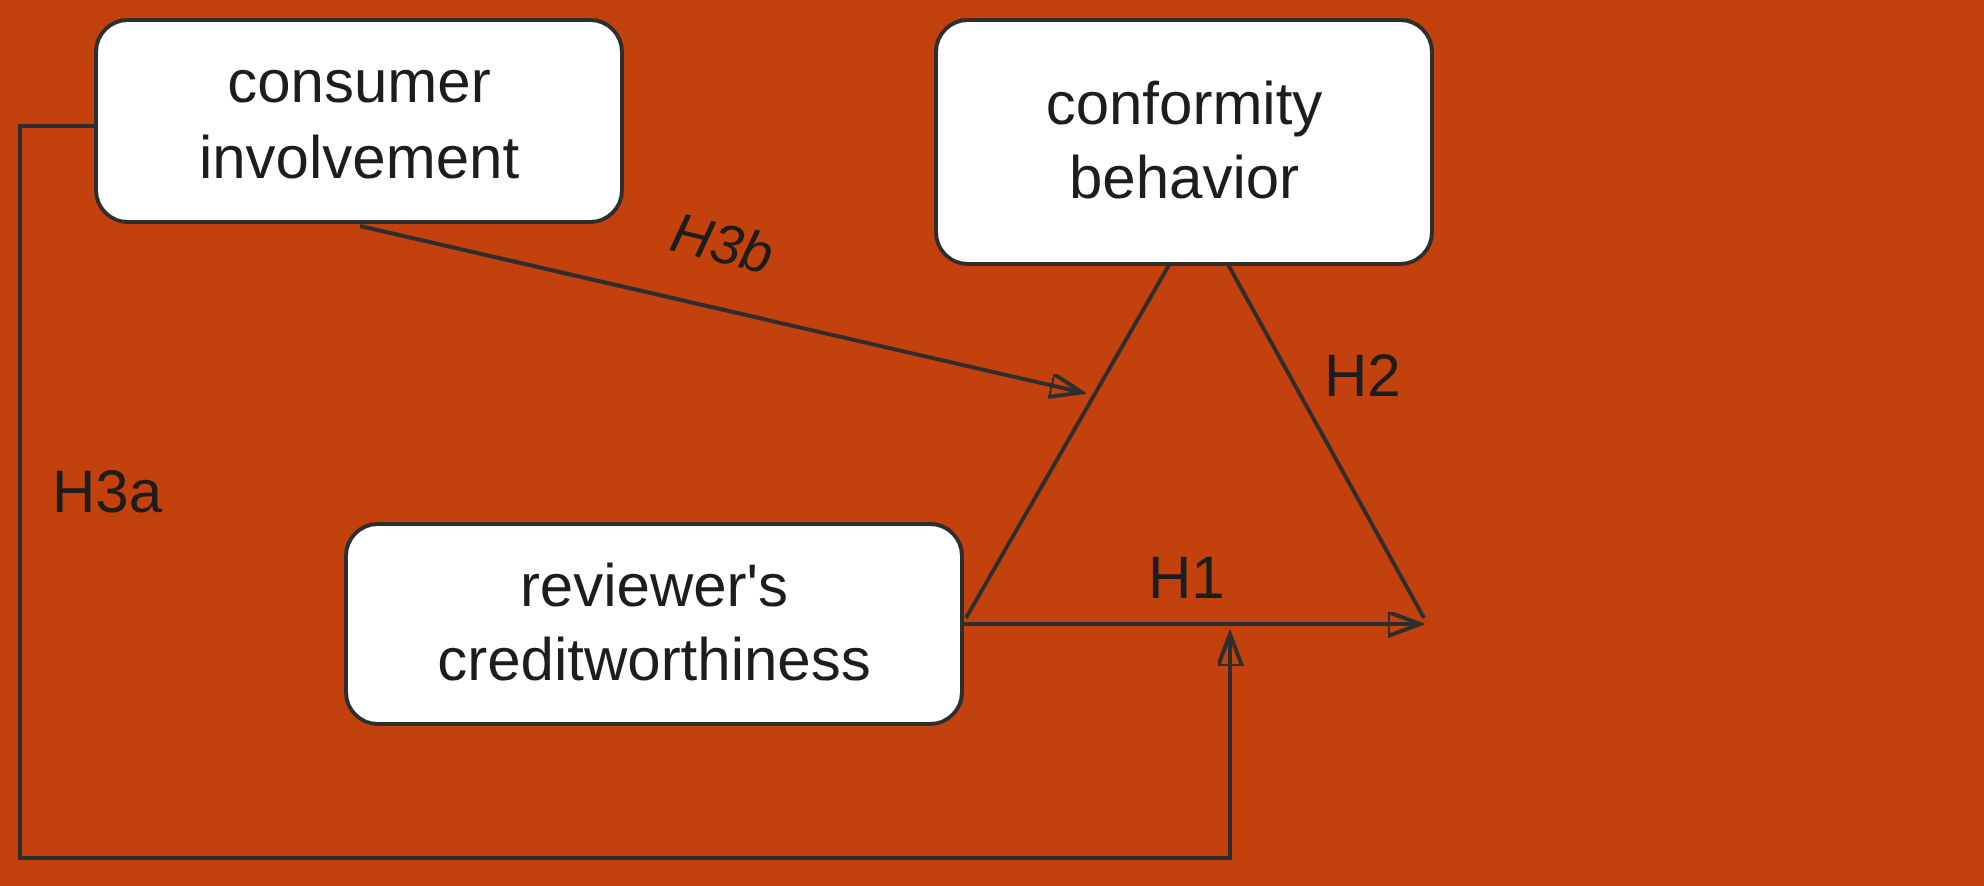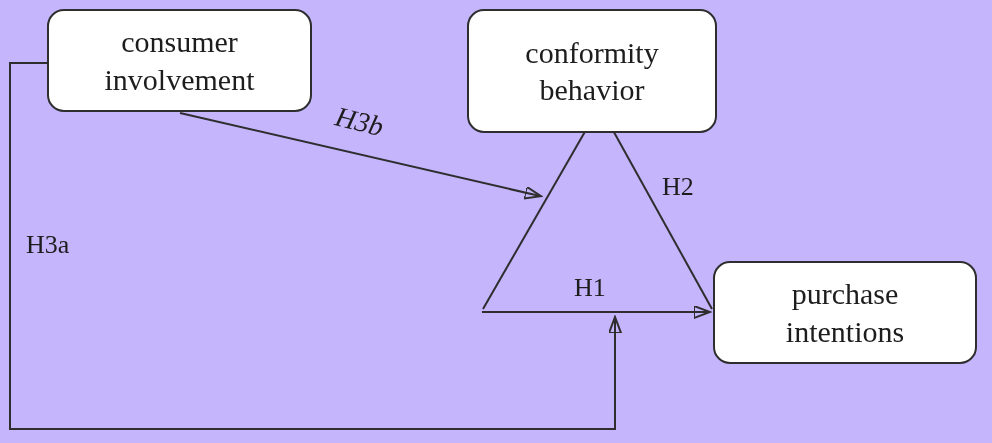"consumer" .figure { background: #c4b5fd -> #c2410c; font-family: Liberation Serif, serif -> Liberation Sans, sans-serif }
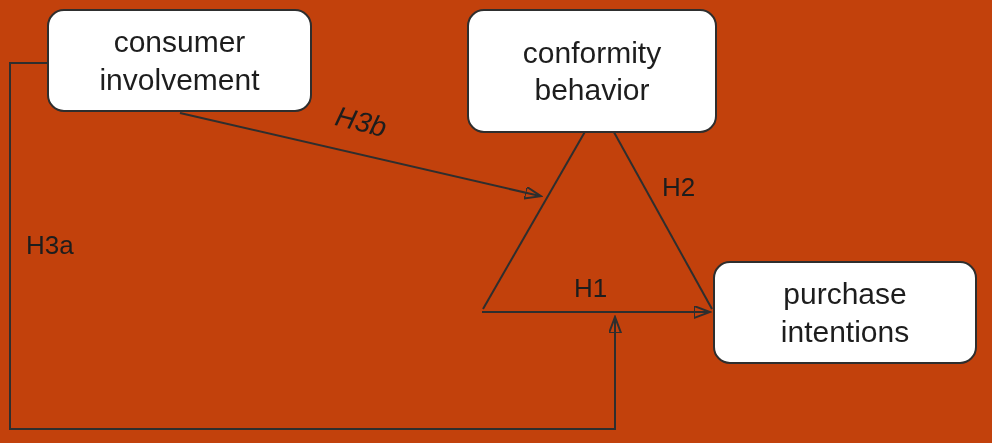"H2" .edge-label { font-size: 26px -> 30px }
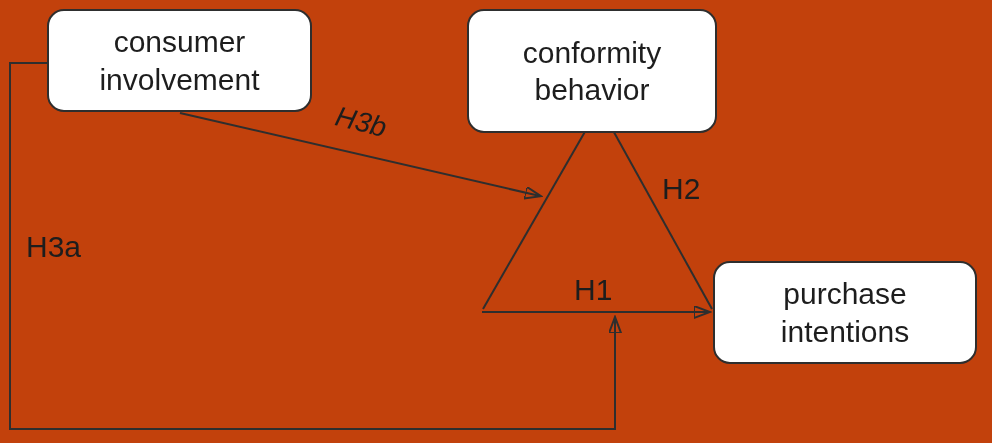"reviewer's" div.node { html: none -> <div>reviewer's creditworthiness</div> }
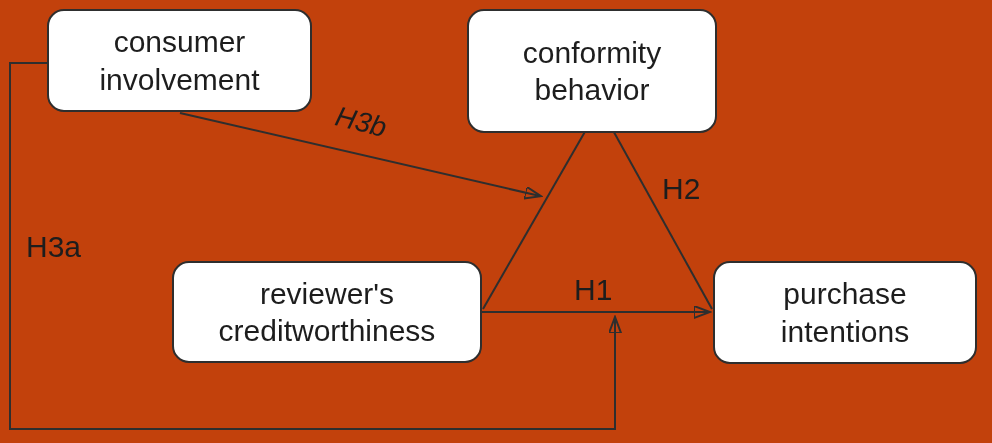"purchase" div.node { html: <div>purchase intentions</div> -> none }
